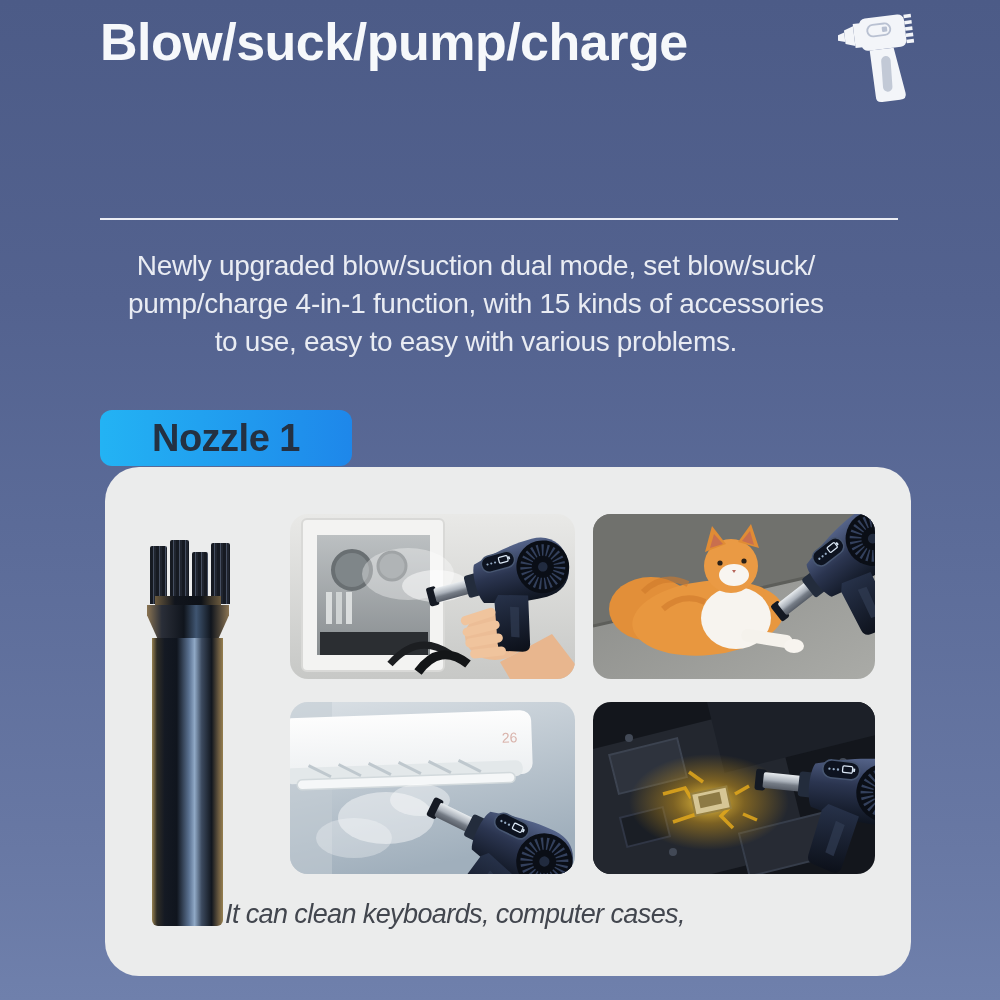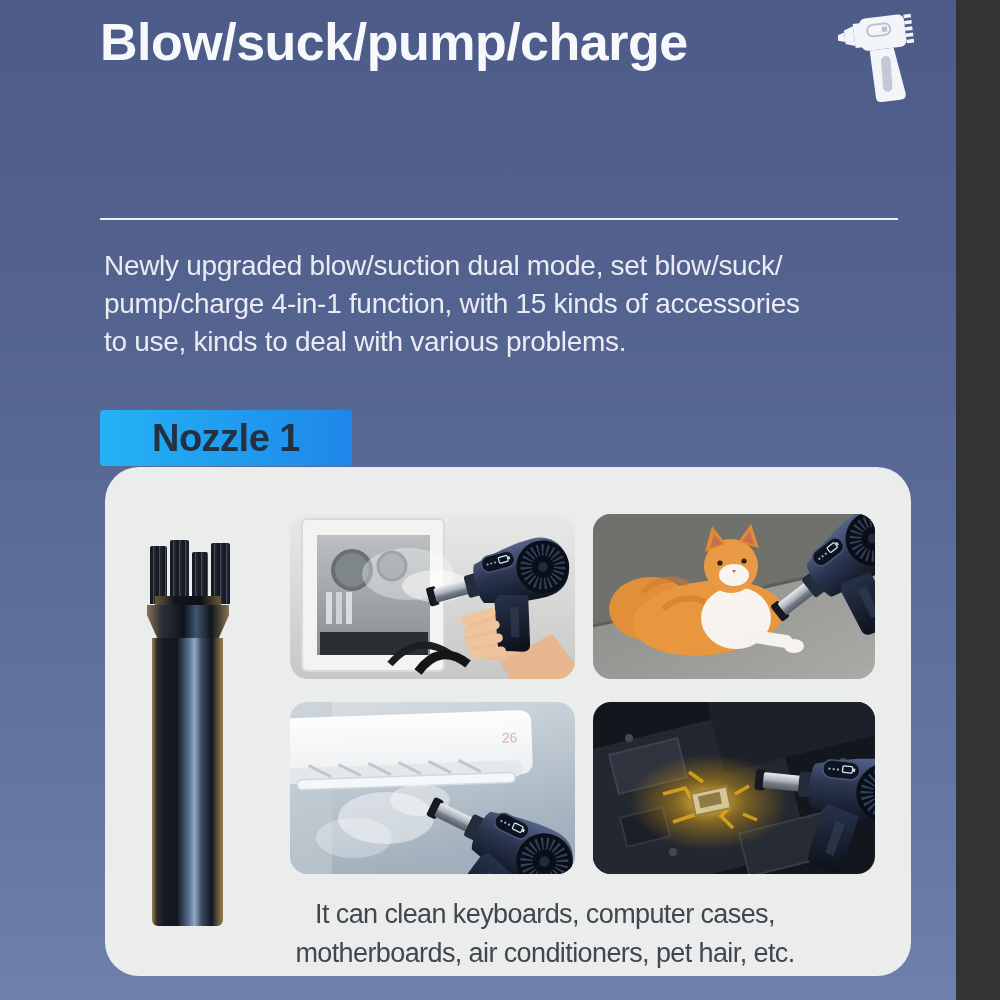"Blow/suck/pump/charge" .page { padding-left: none -> 45px }
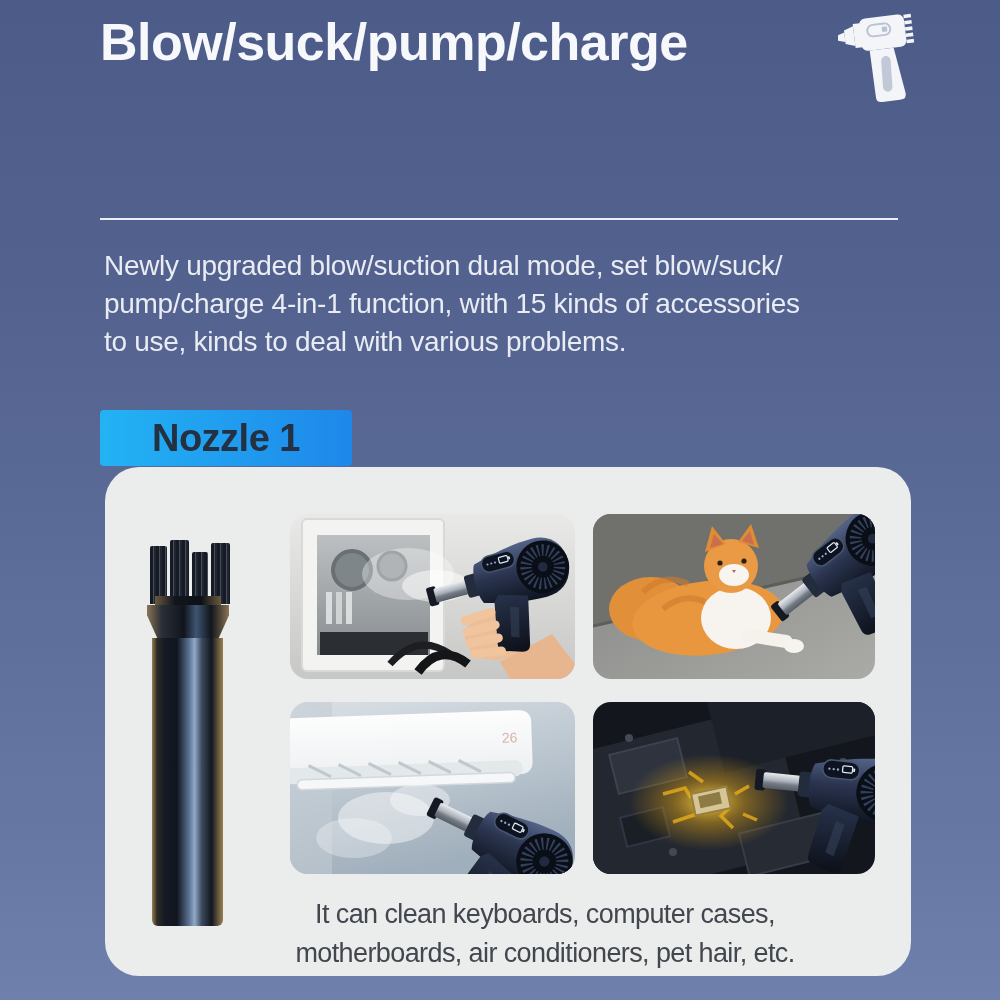"Newly upgraded blow/suction dual mode," .intro { left: 104px -> 128px; text-align: none -> center }
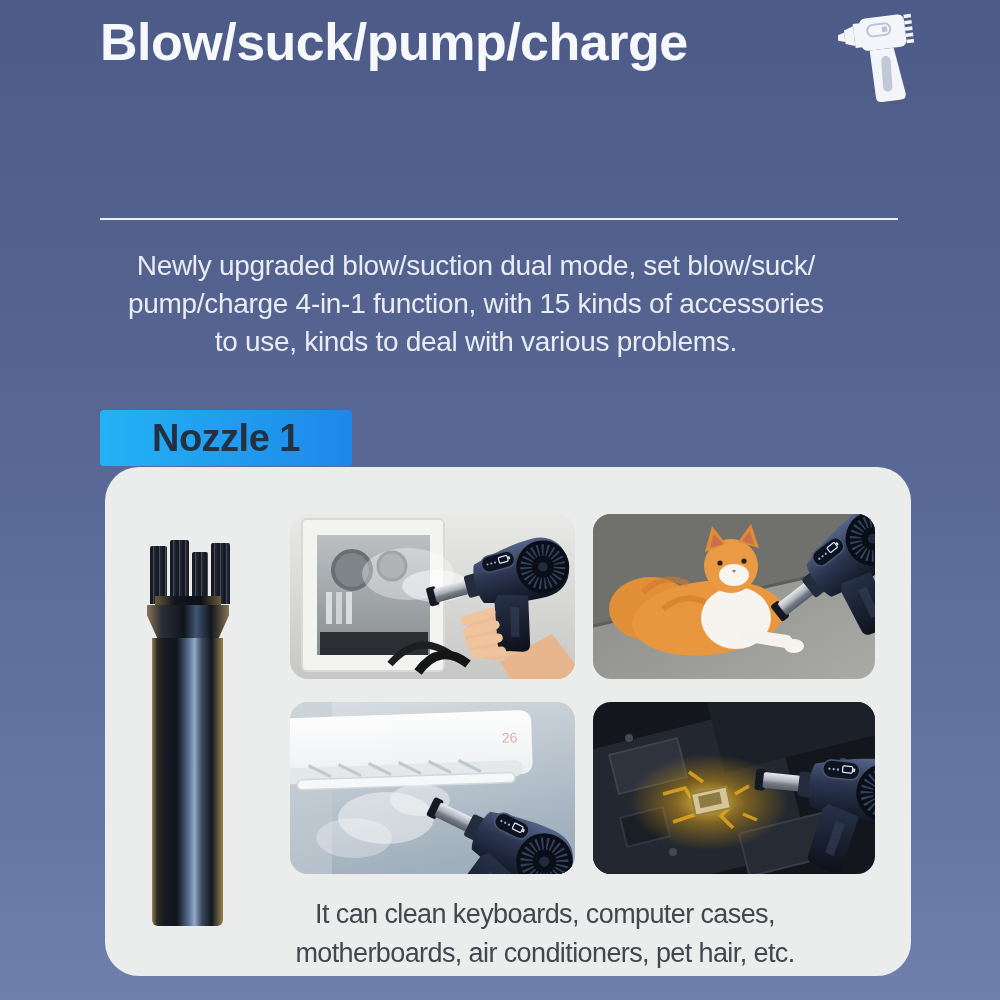"to use, kinds to deal" div { text: kinds to deal -> easy to easy }
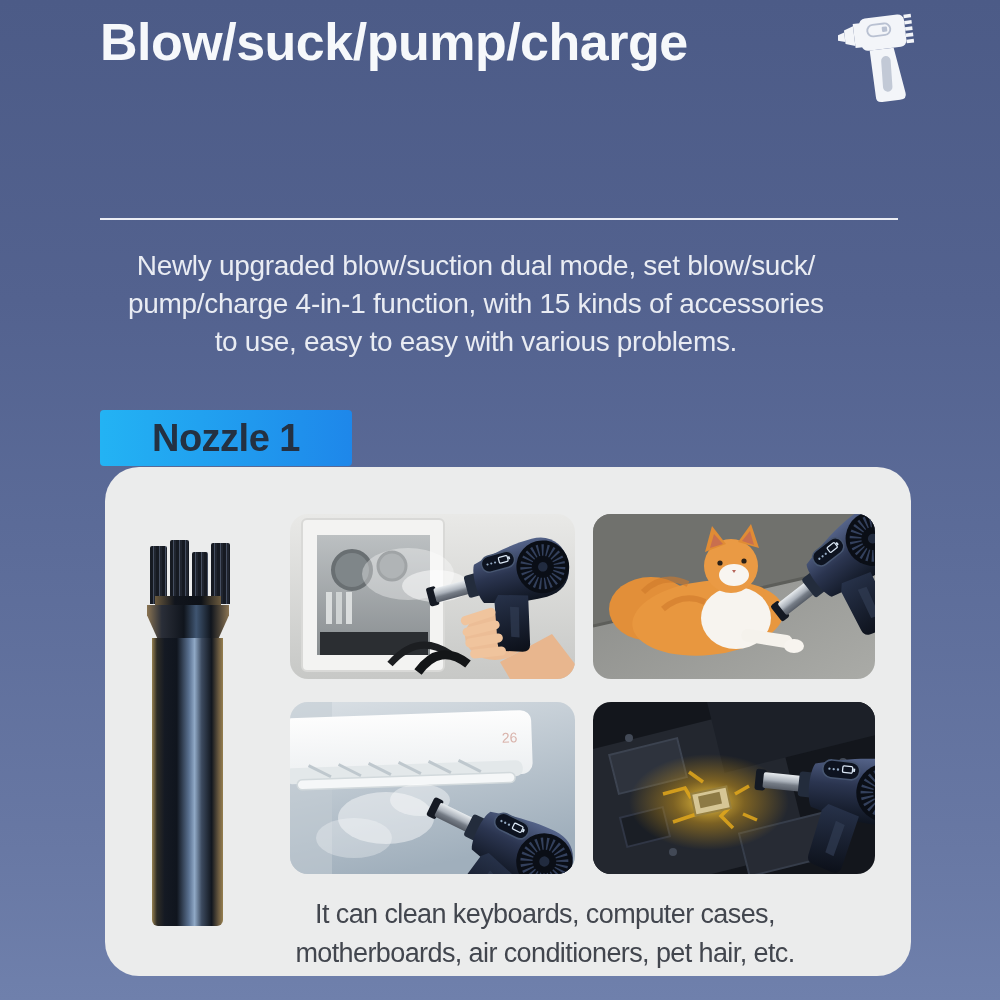"Nozzle 1" .tab { border-radius: 4px -> 12px }
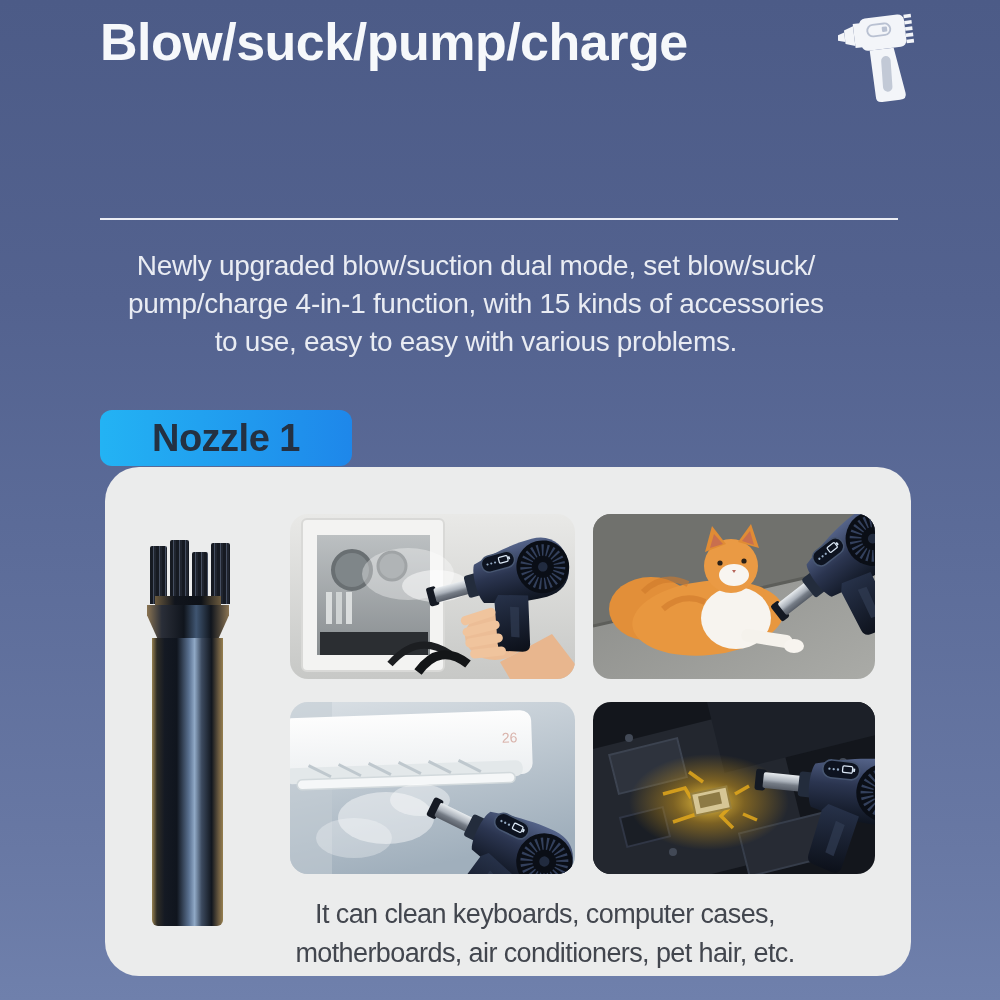"It can clean keyboards, computer" .caption { font-style: none -> italic; text-align: center -> none }
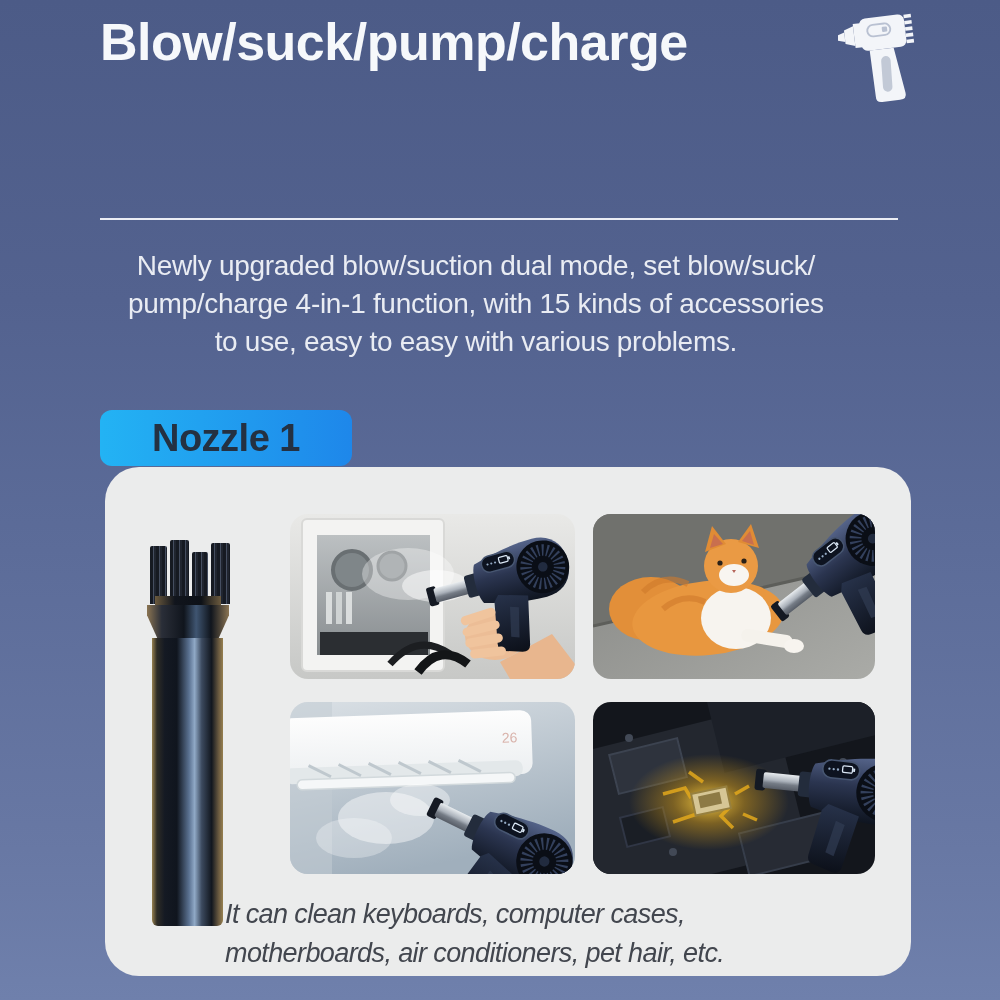"motherboards, air conditioners, pet" div { html: <div>motherboards, air conditioners, pet hair, etc.</div> -> none }
